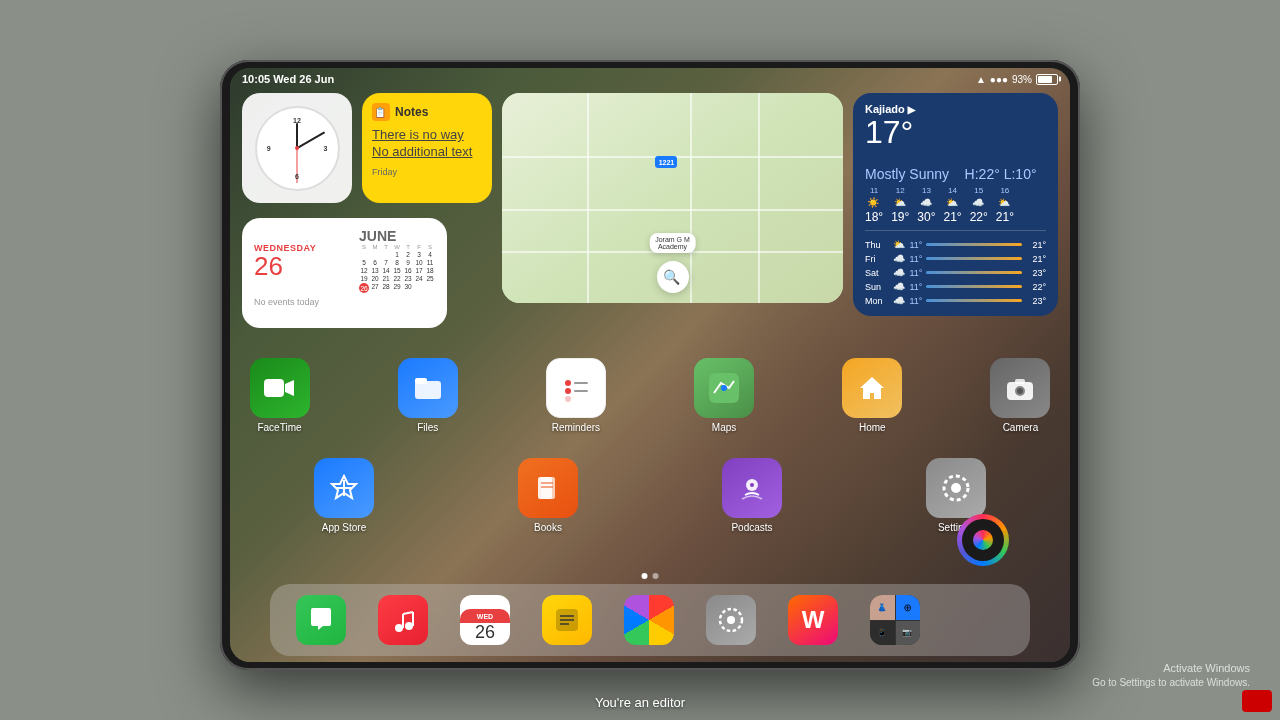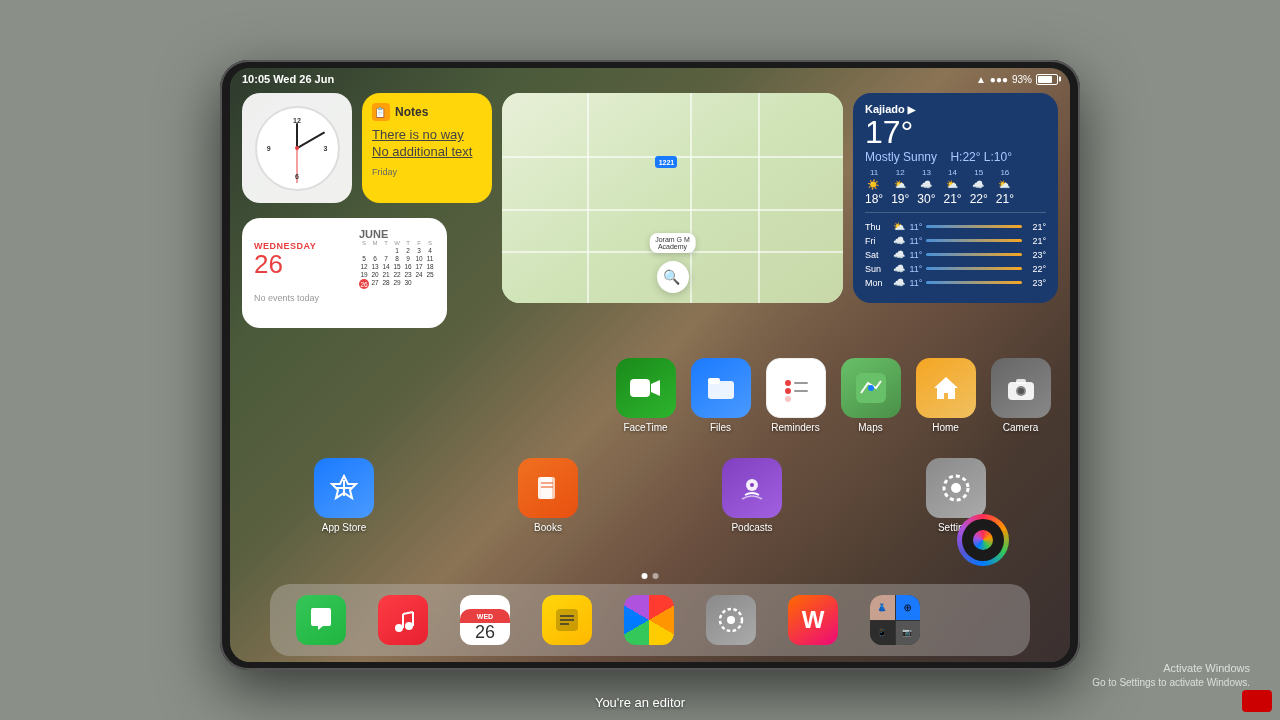"Mostly Sunny H:22° L:10°" .weather-condition { font-size: 12px -> 14px; margin-top: none -> 16px }
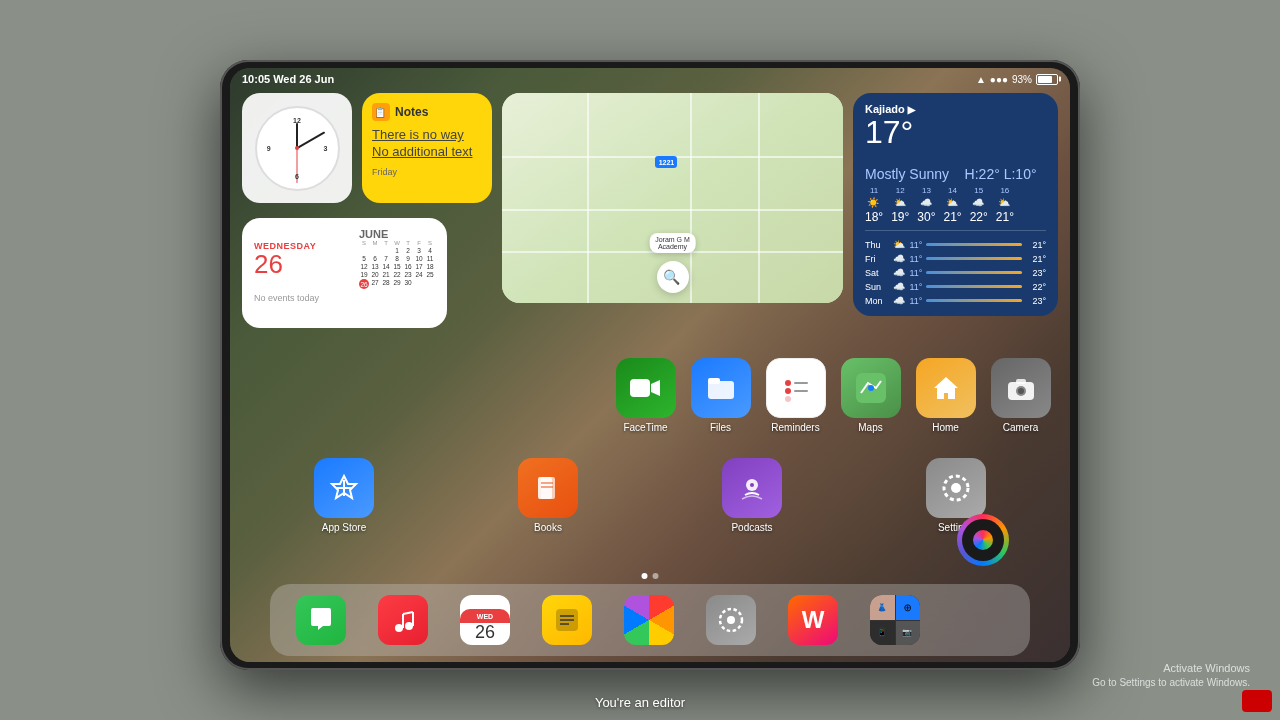"JUNE" .cal-month-label { font-size: 11px -> 14px }
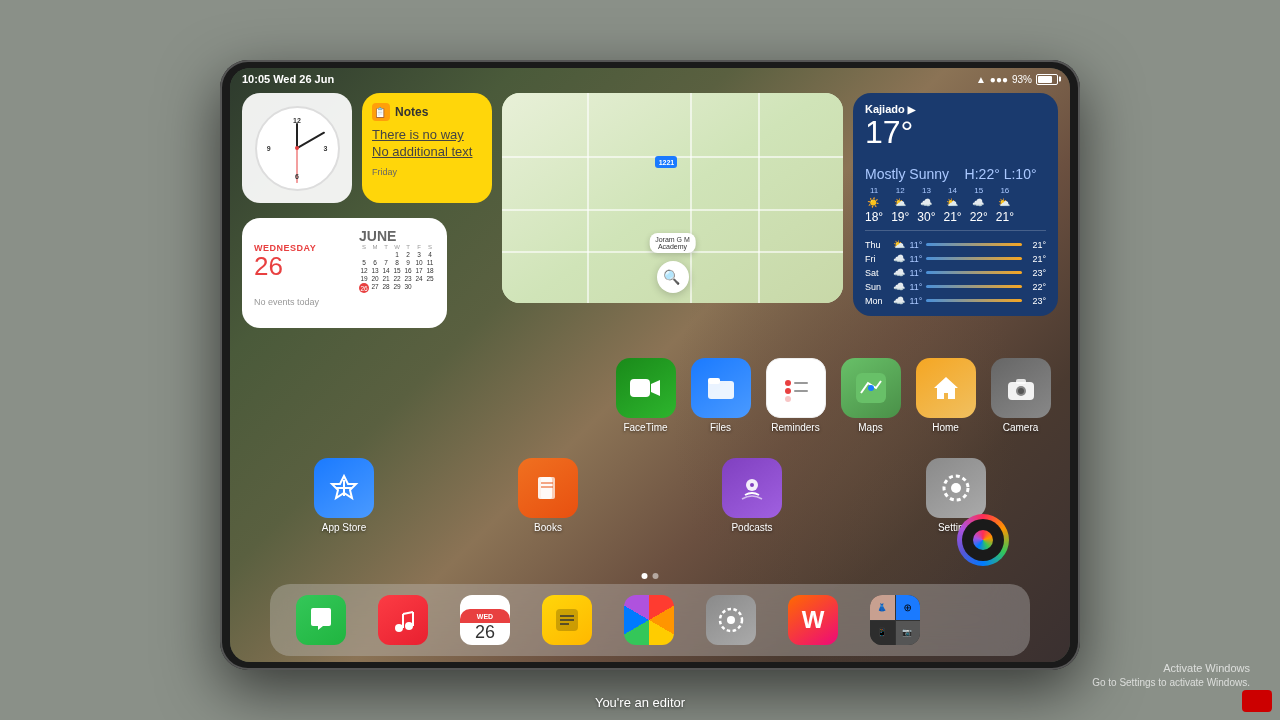"FaceTime" div.app-row { justify-content: flex-end -> space-between }
